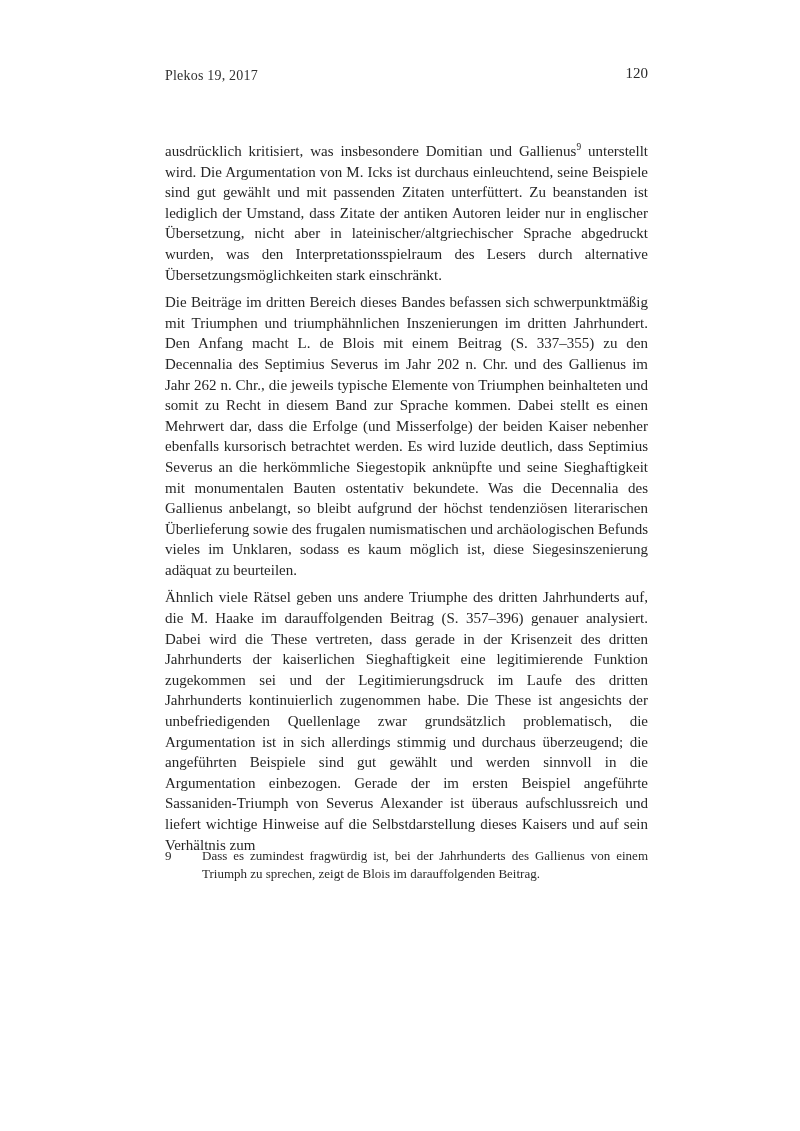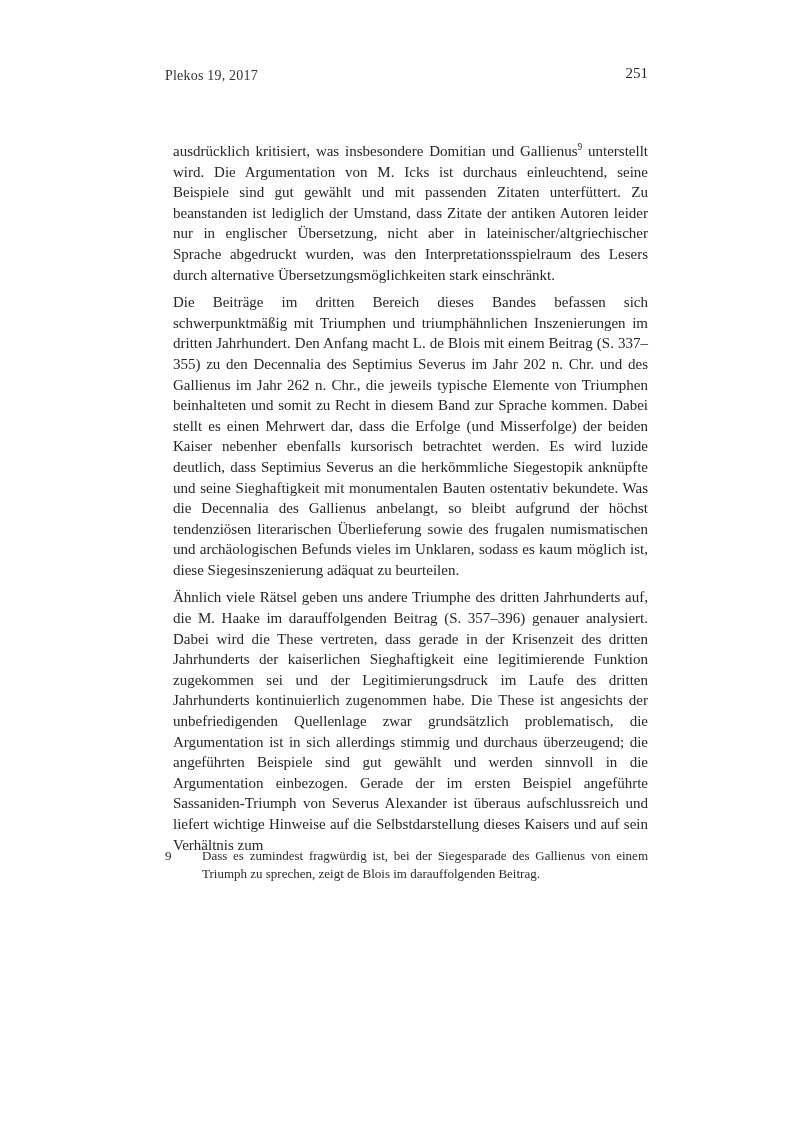"251" span.page-number { text: 251 -> 120 }
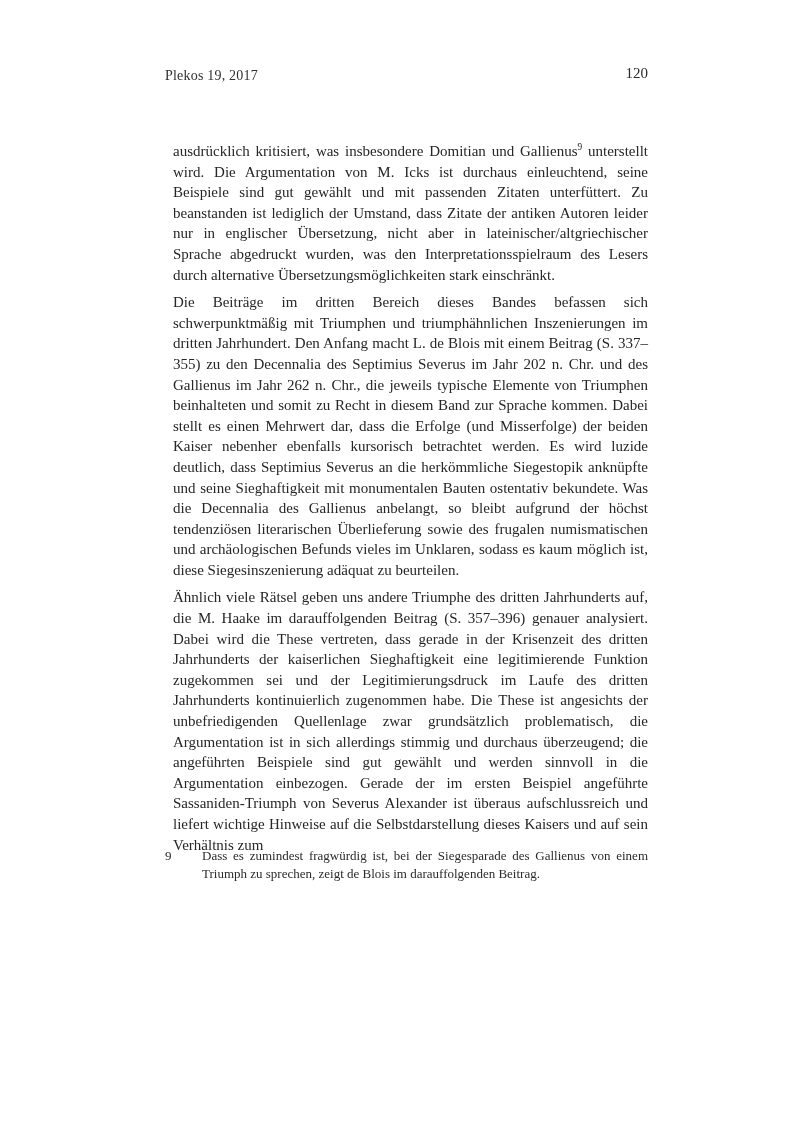"ausdrücklich kritisiert, was" .body-text p { margin: 0 0 7px 8px -> 0 0 7px 0 }
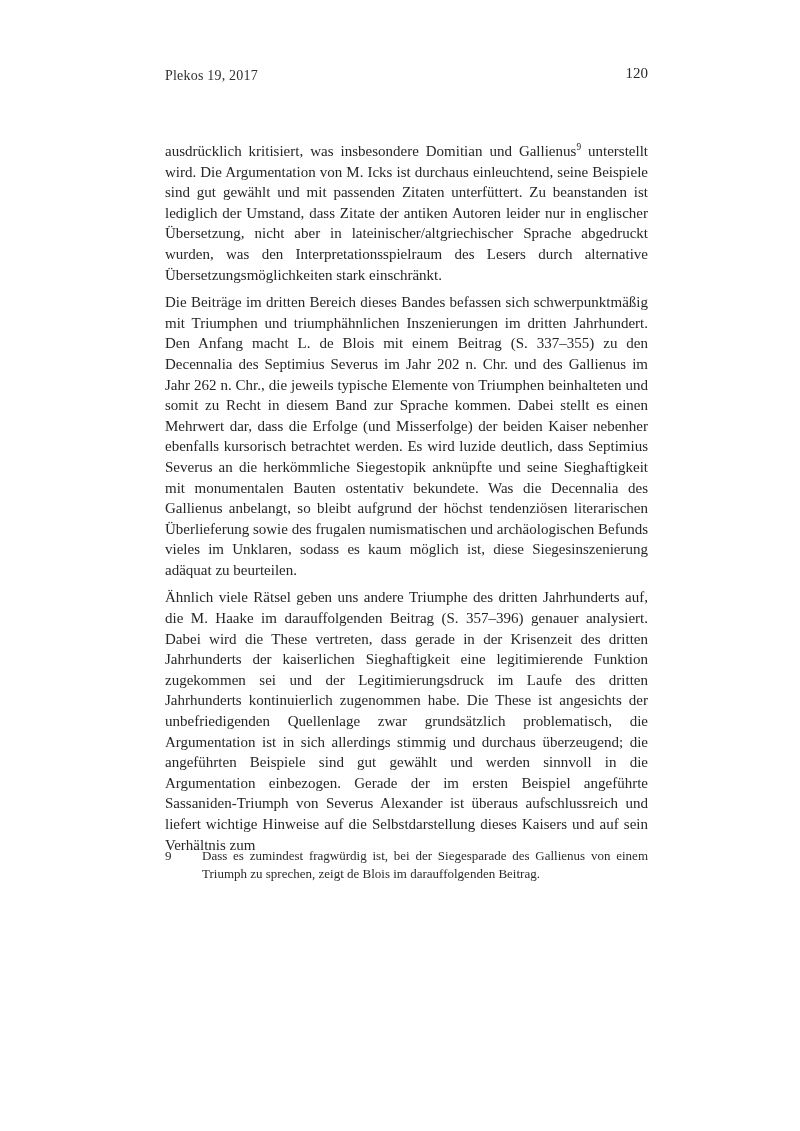"Dass es zumindest fragwürdig ist," span.footnote-text { text: Siegesparade -> Jahrhunderts }
